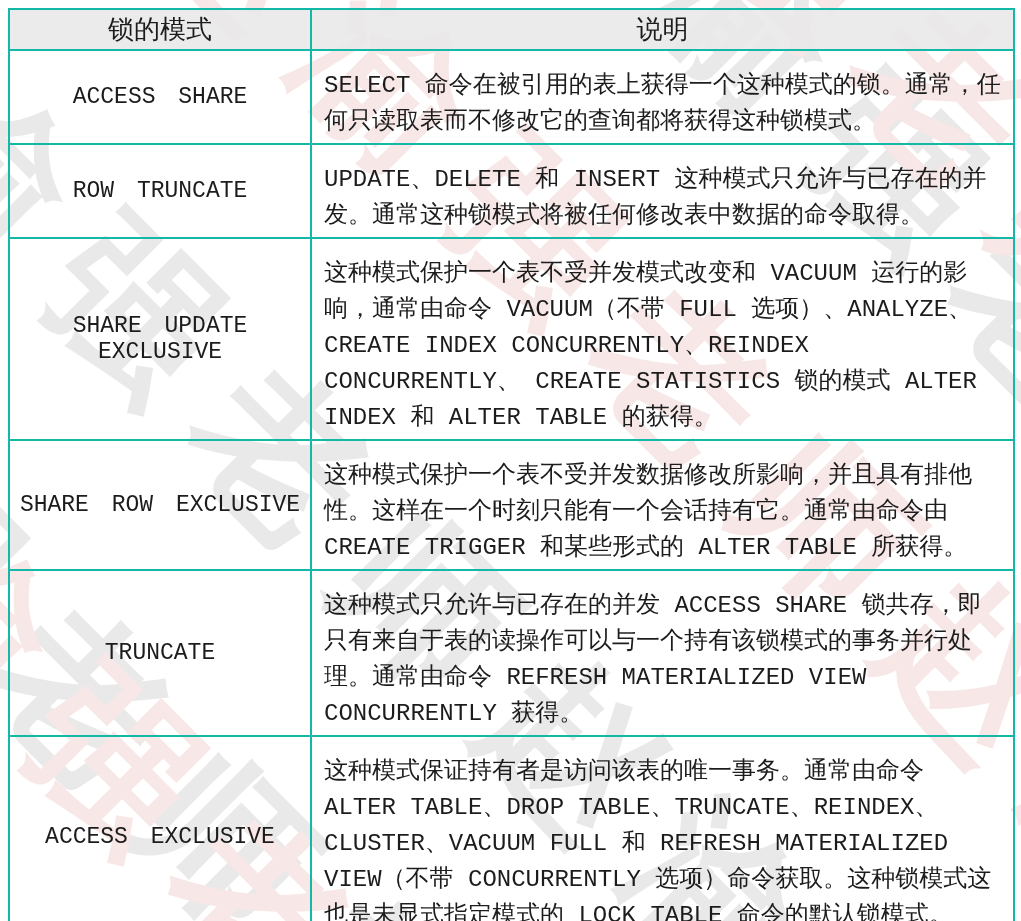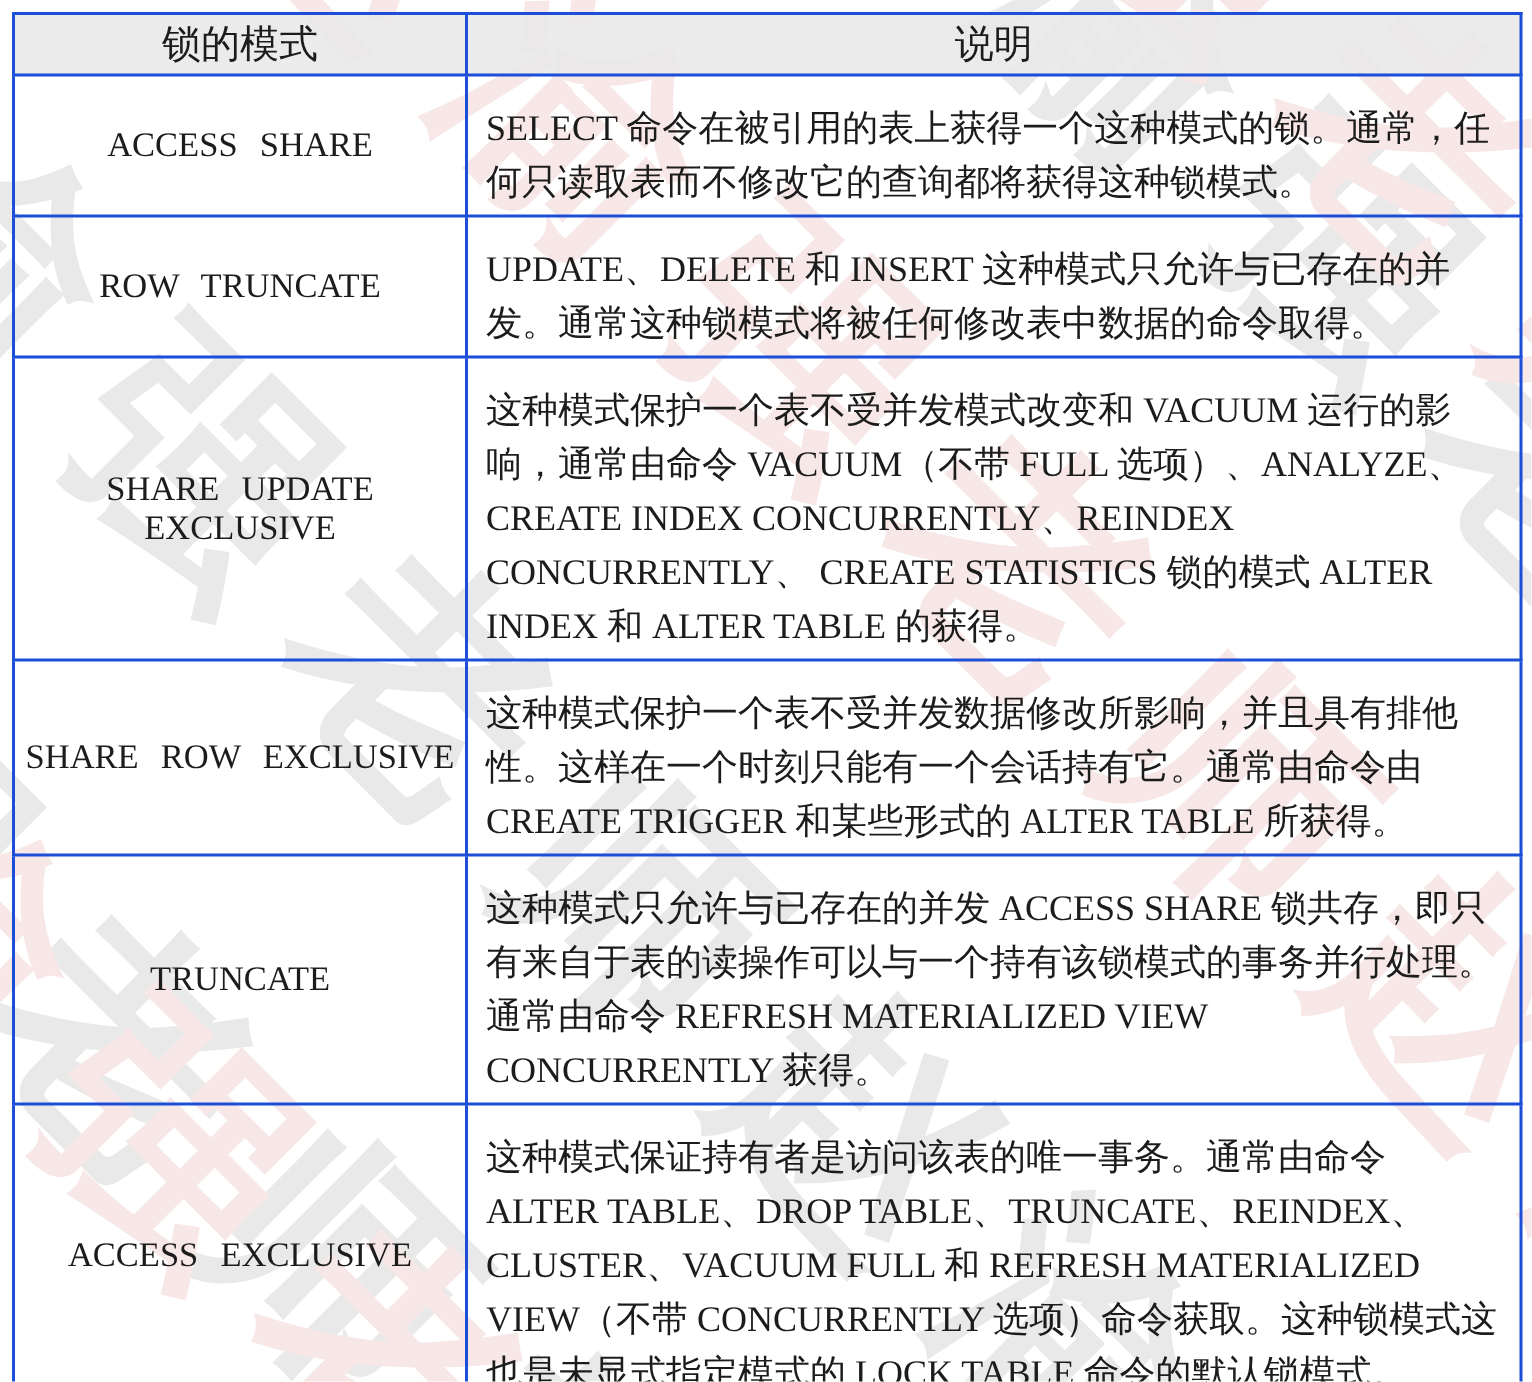"锁的模式" .lock-table th, .lock-table td { border: 2px solid #1d4ed8 -> 2px solid #14b8a6; font-family: none -> Liberation Mono, monospace }
